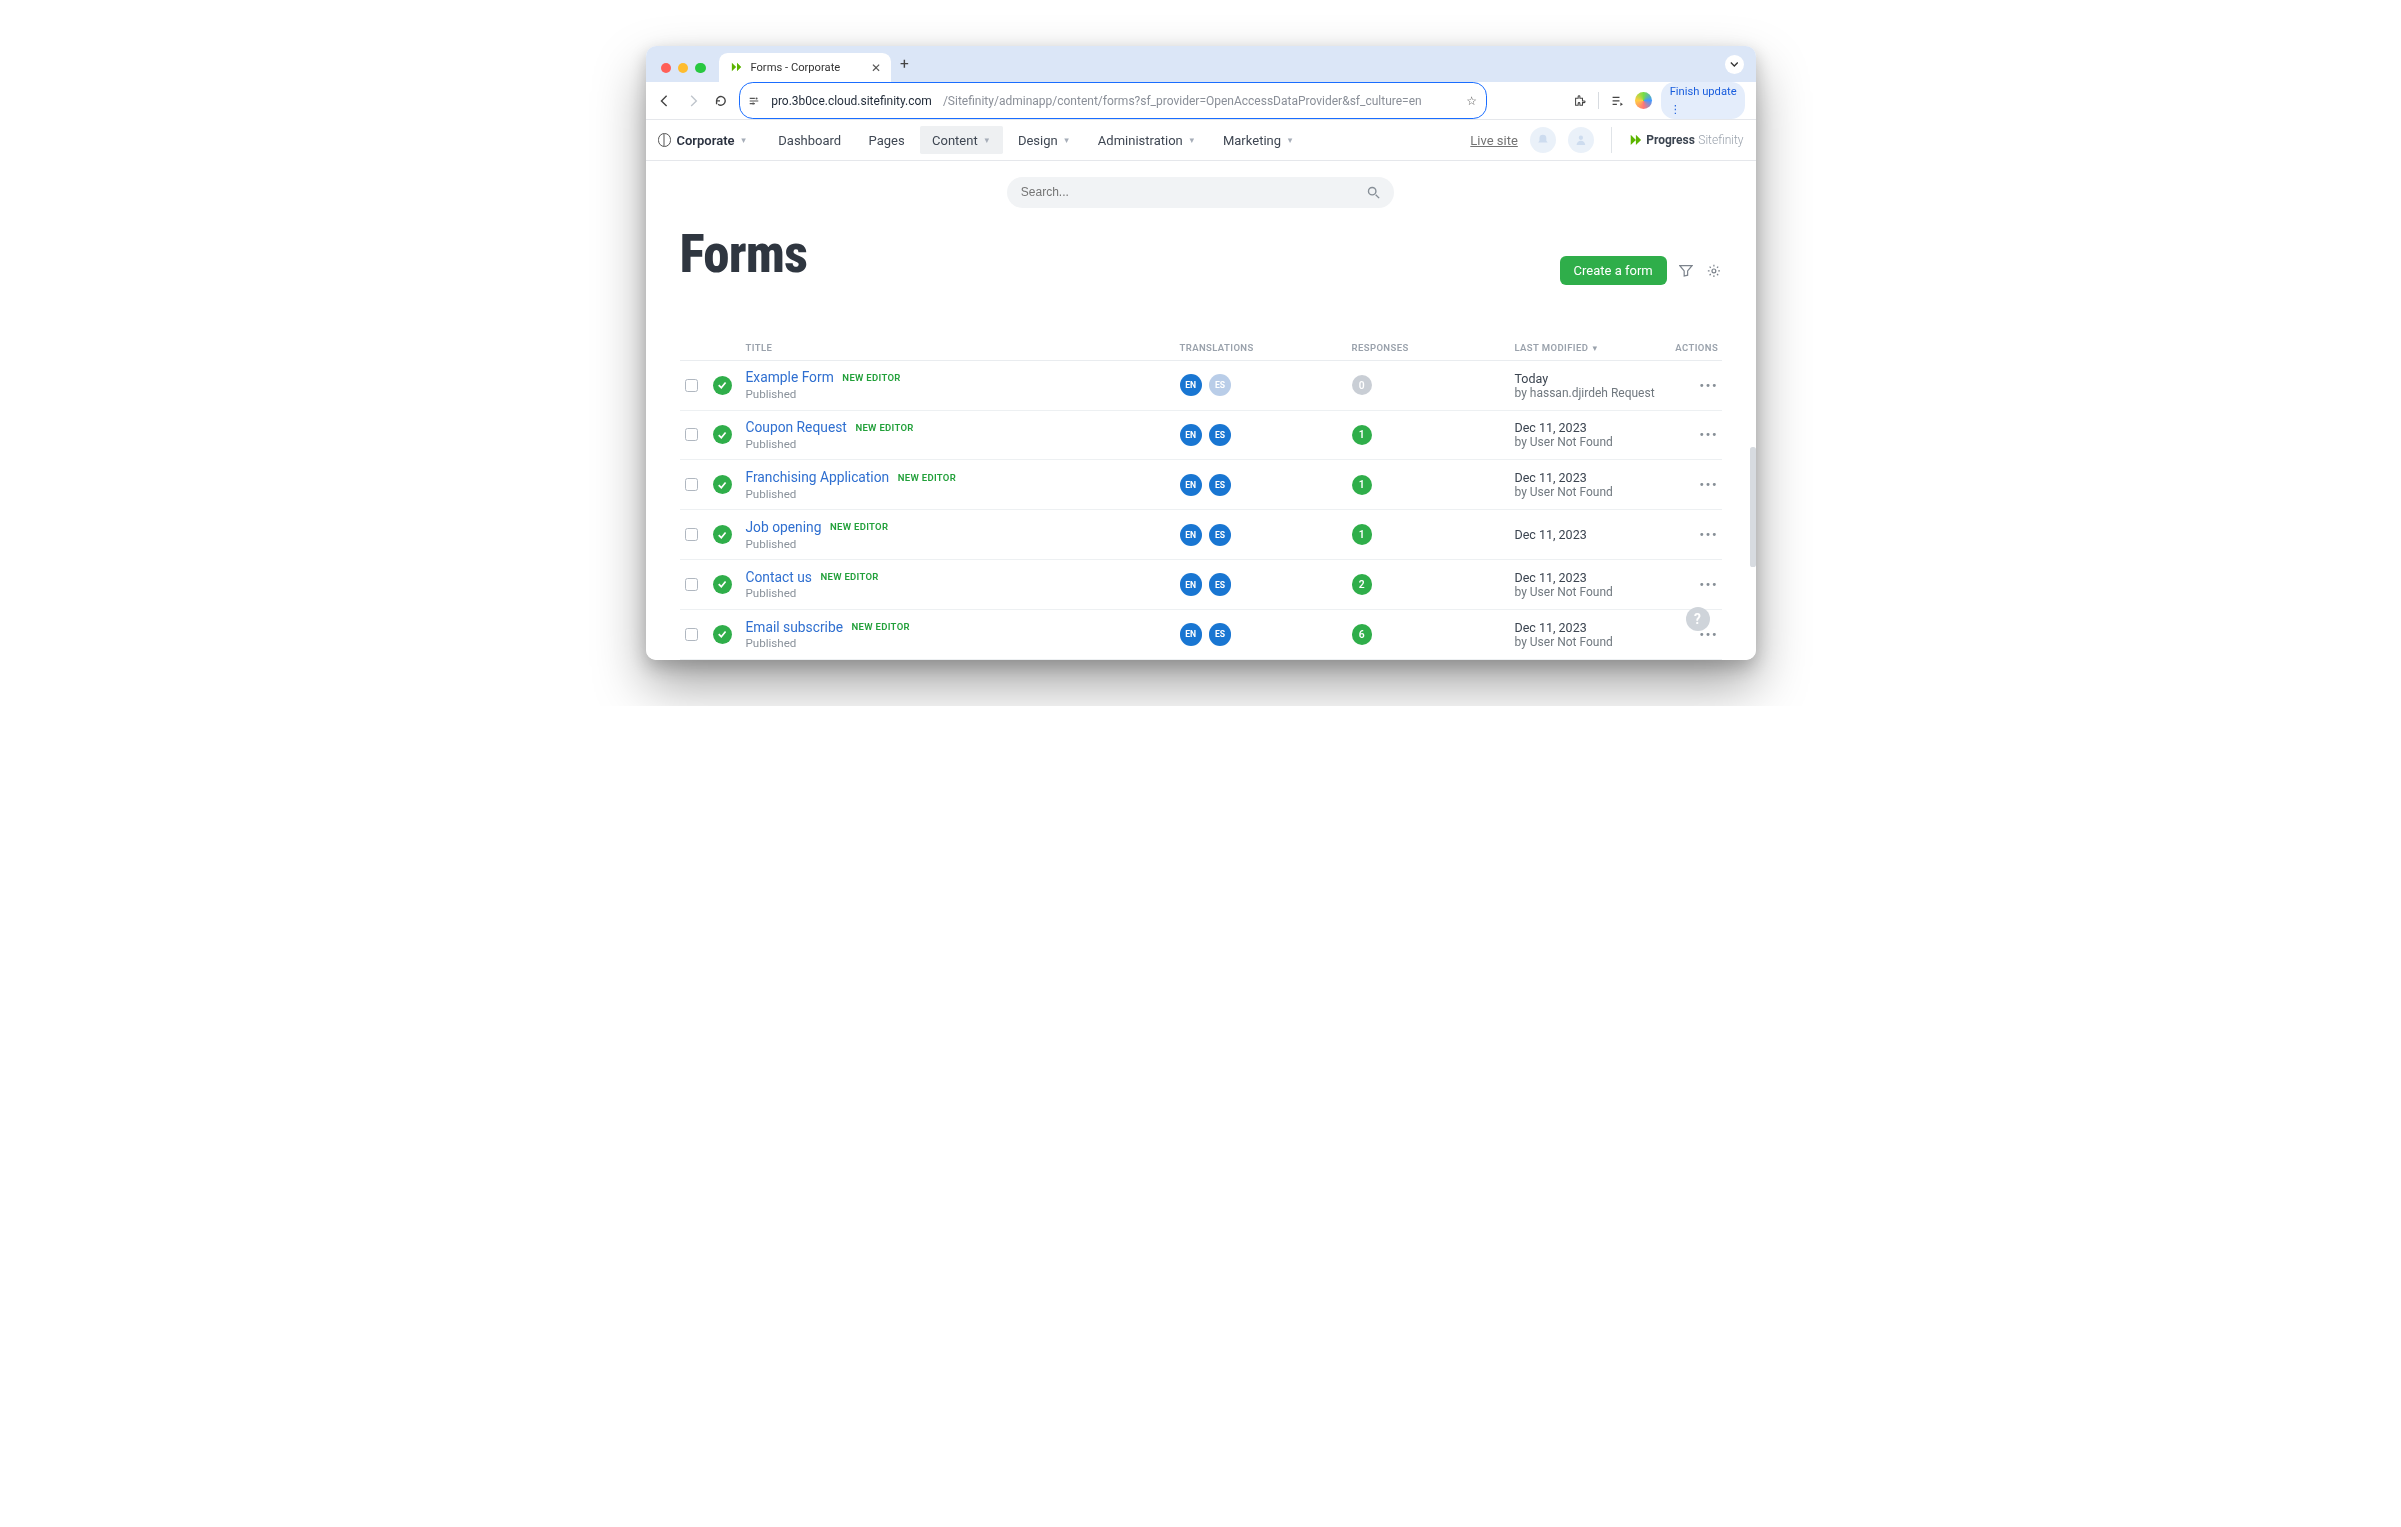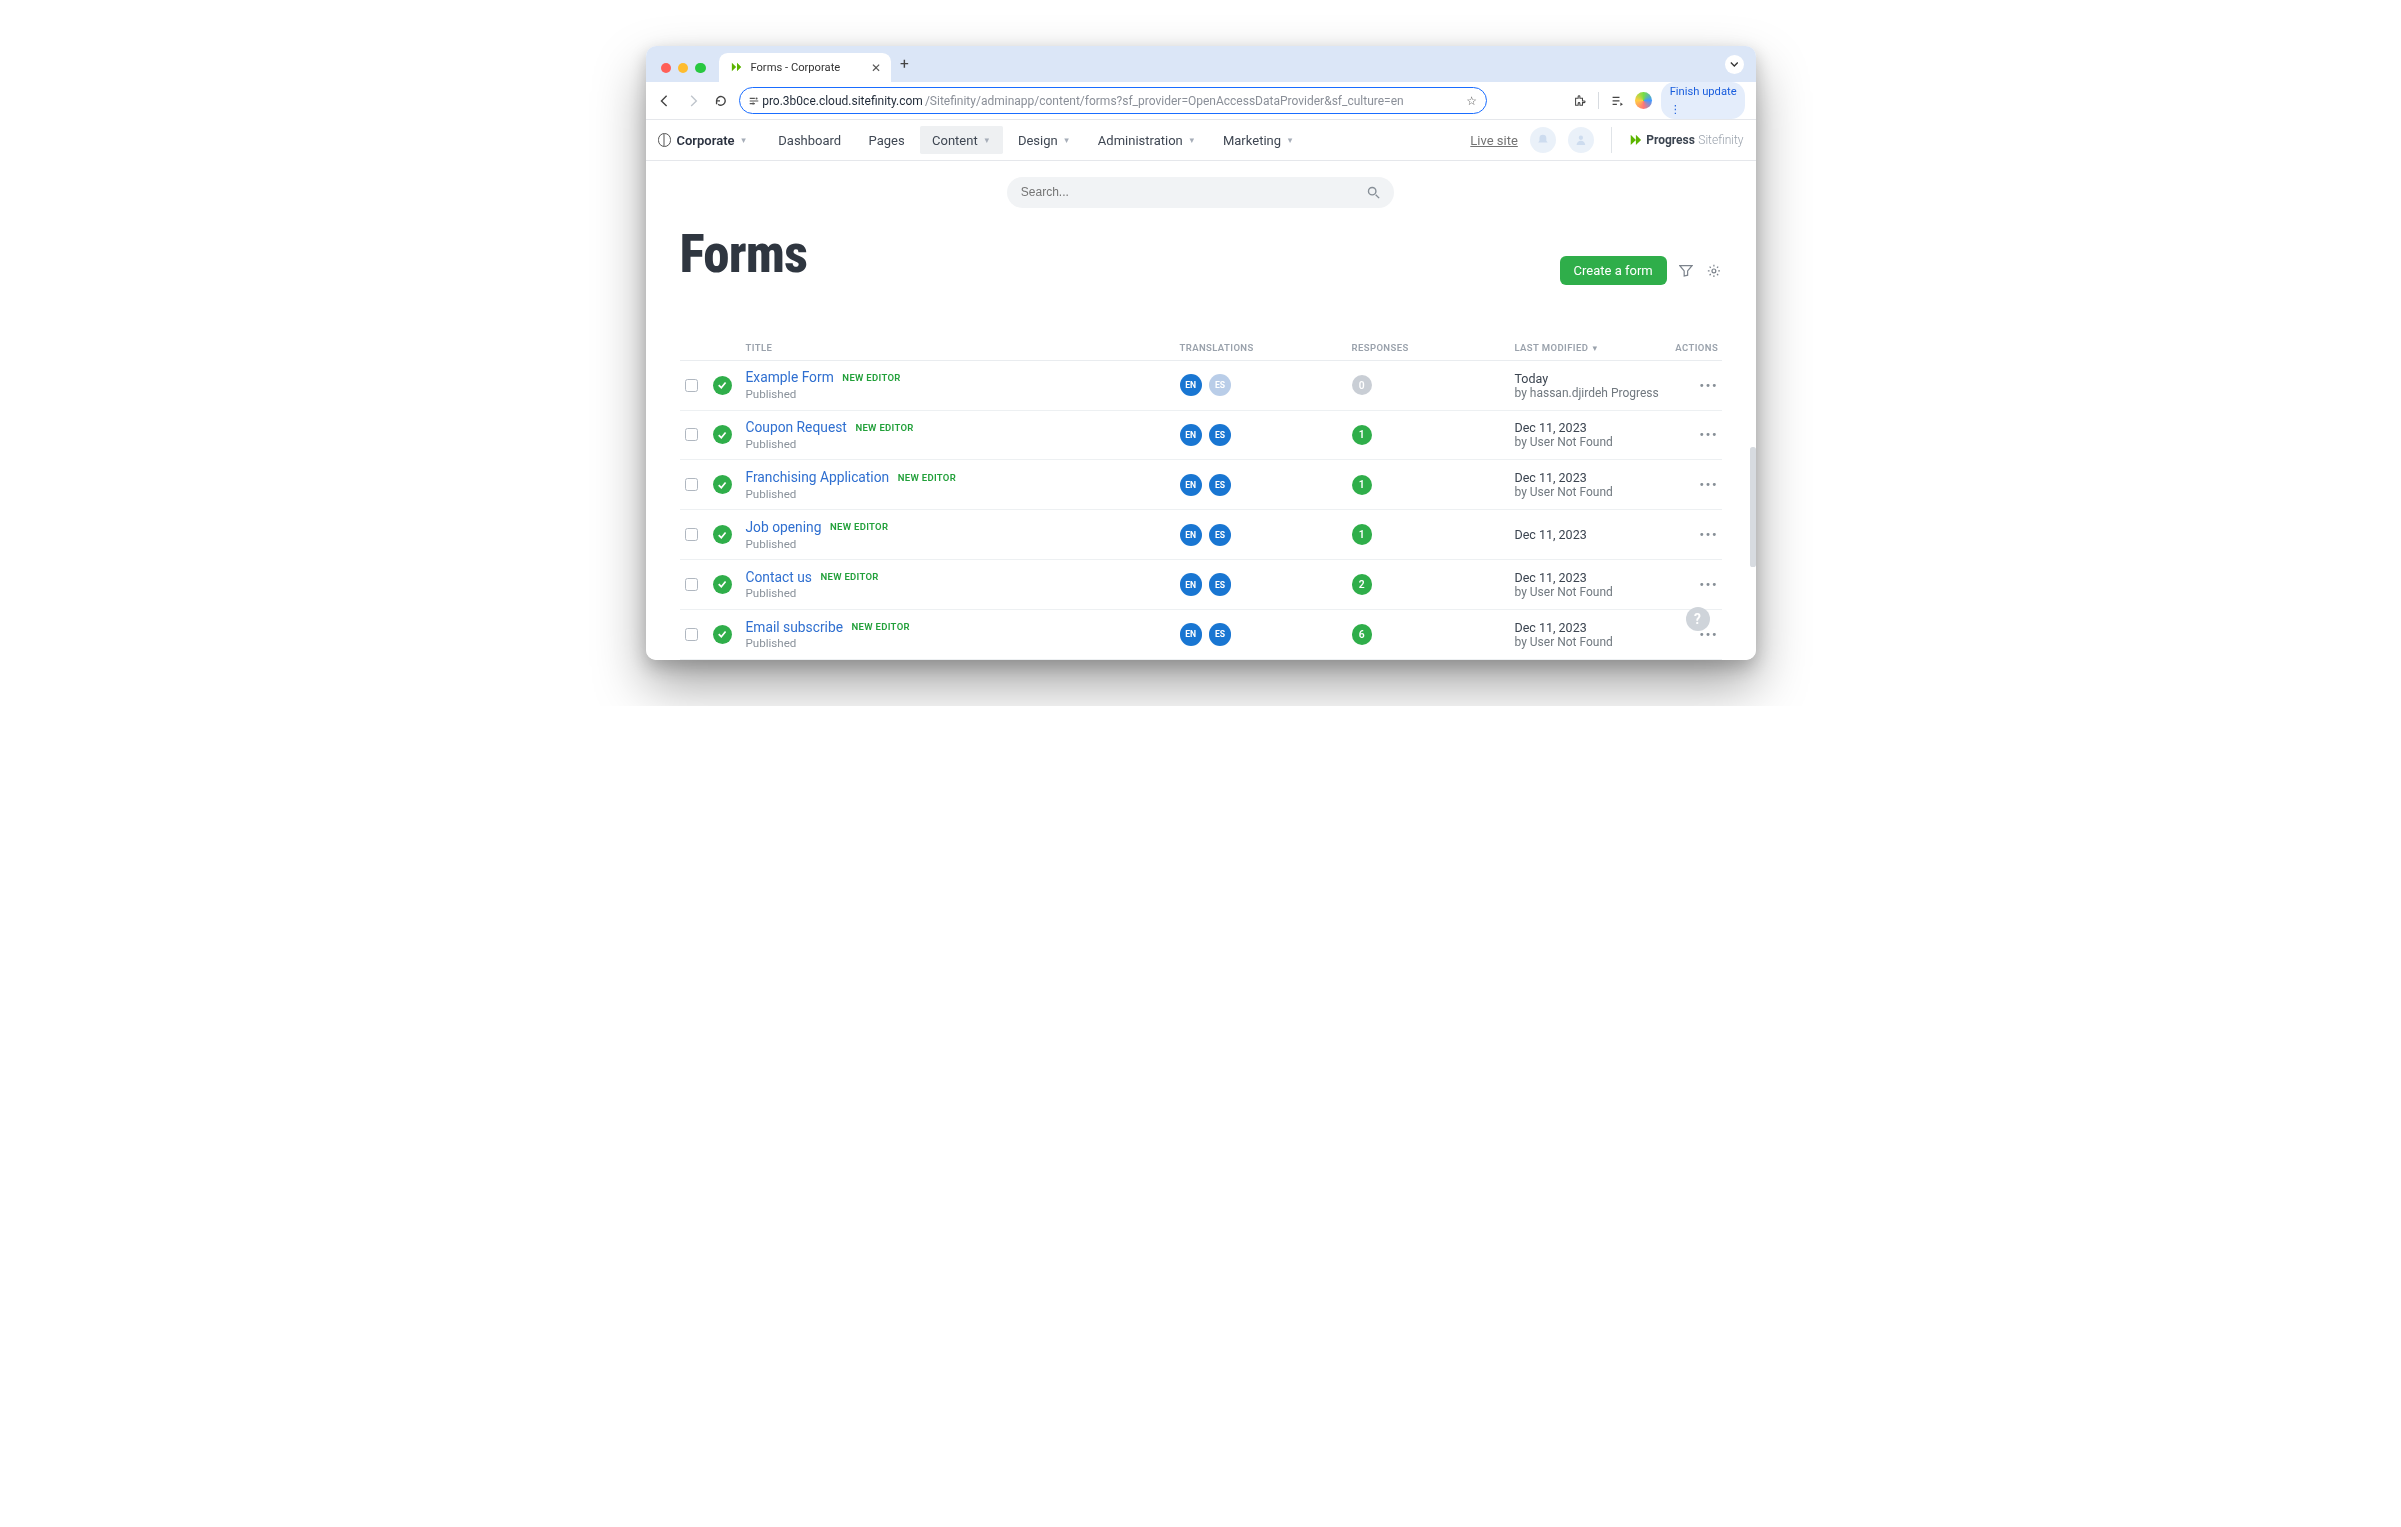"pro.3b0ce.cloud.sitefinity.com" .url-bar { gap: 2px -> 11px; height: 27px -> 37px }
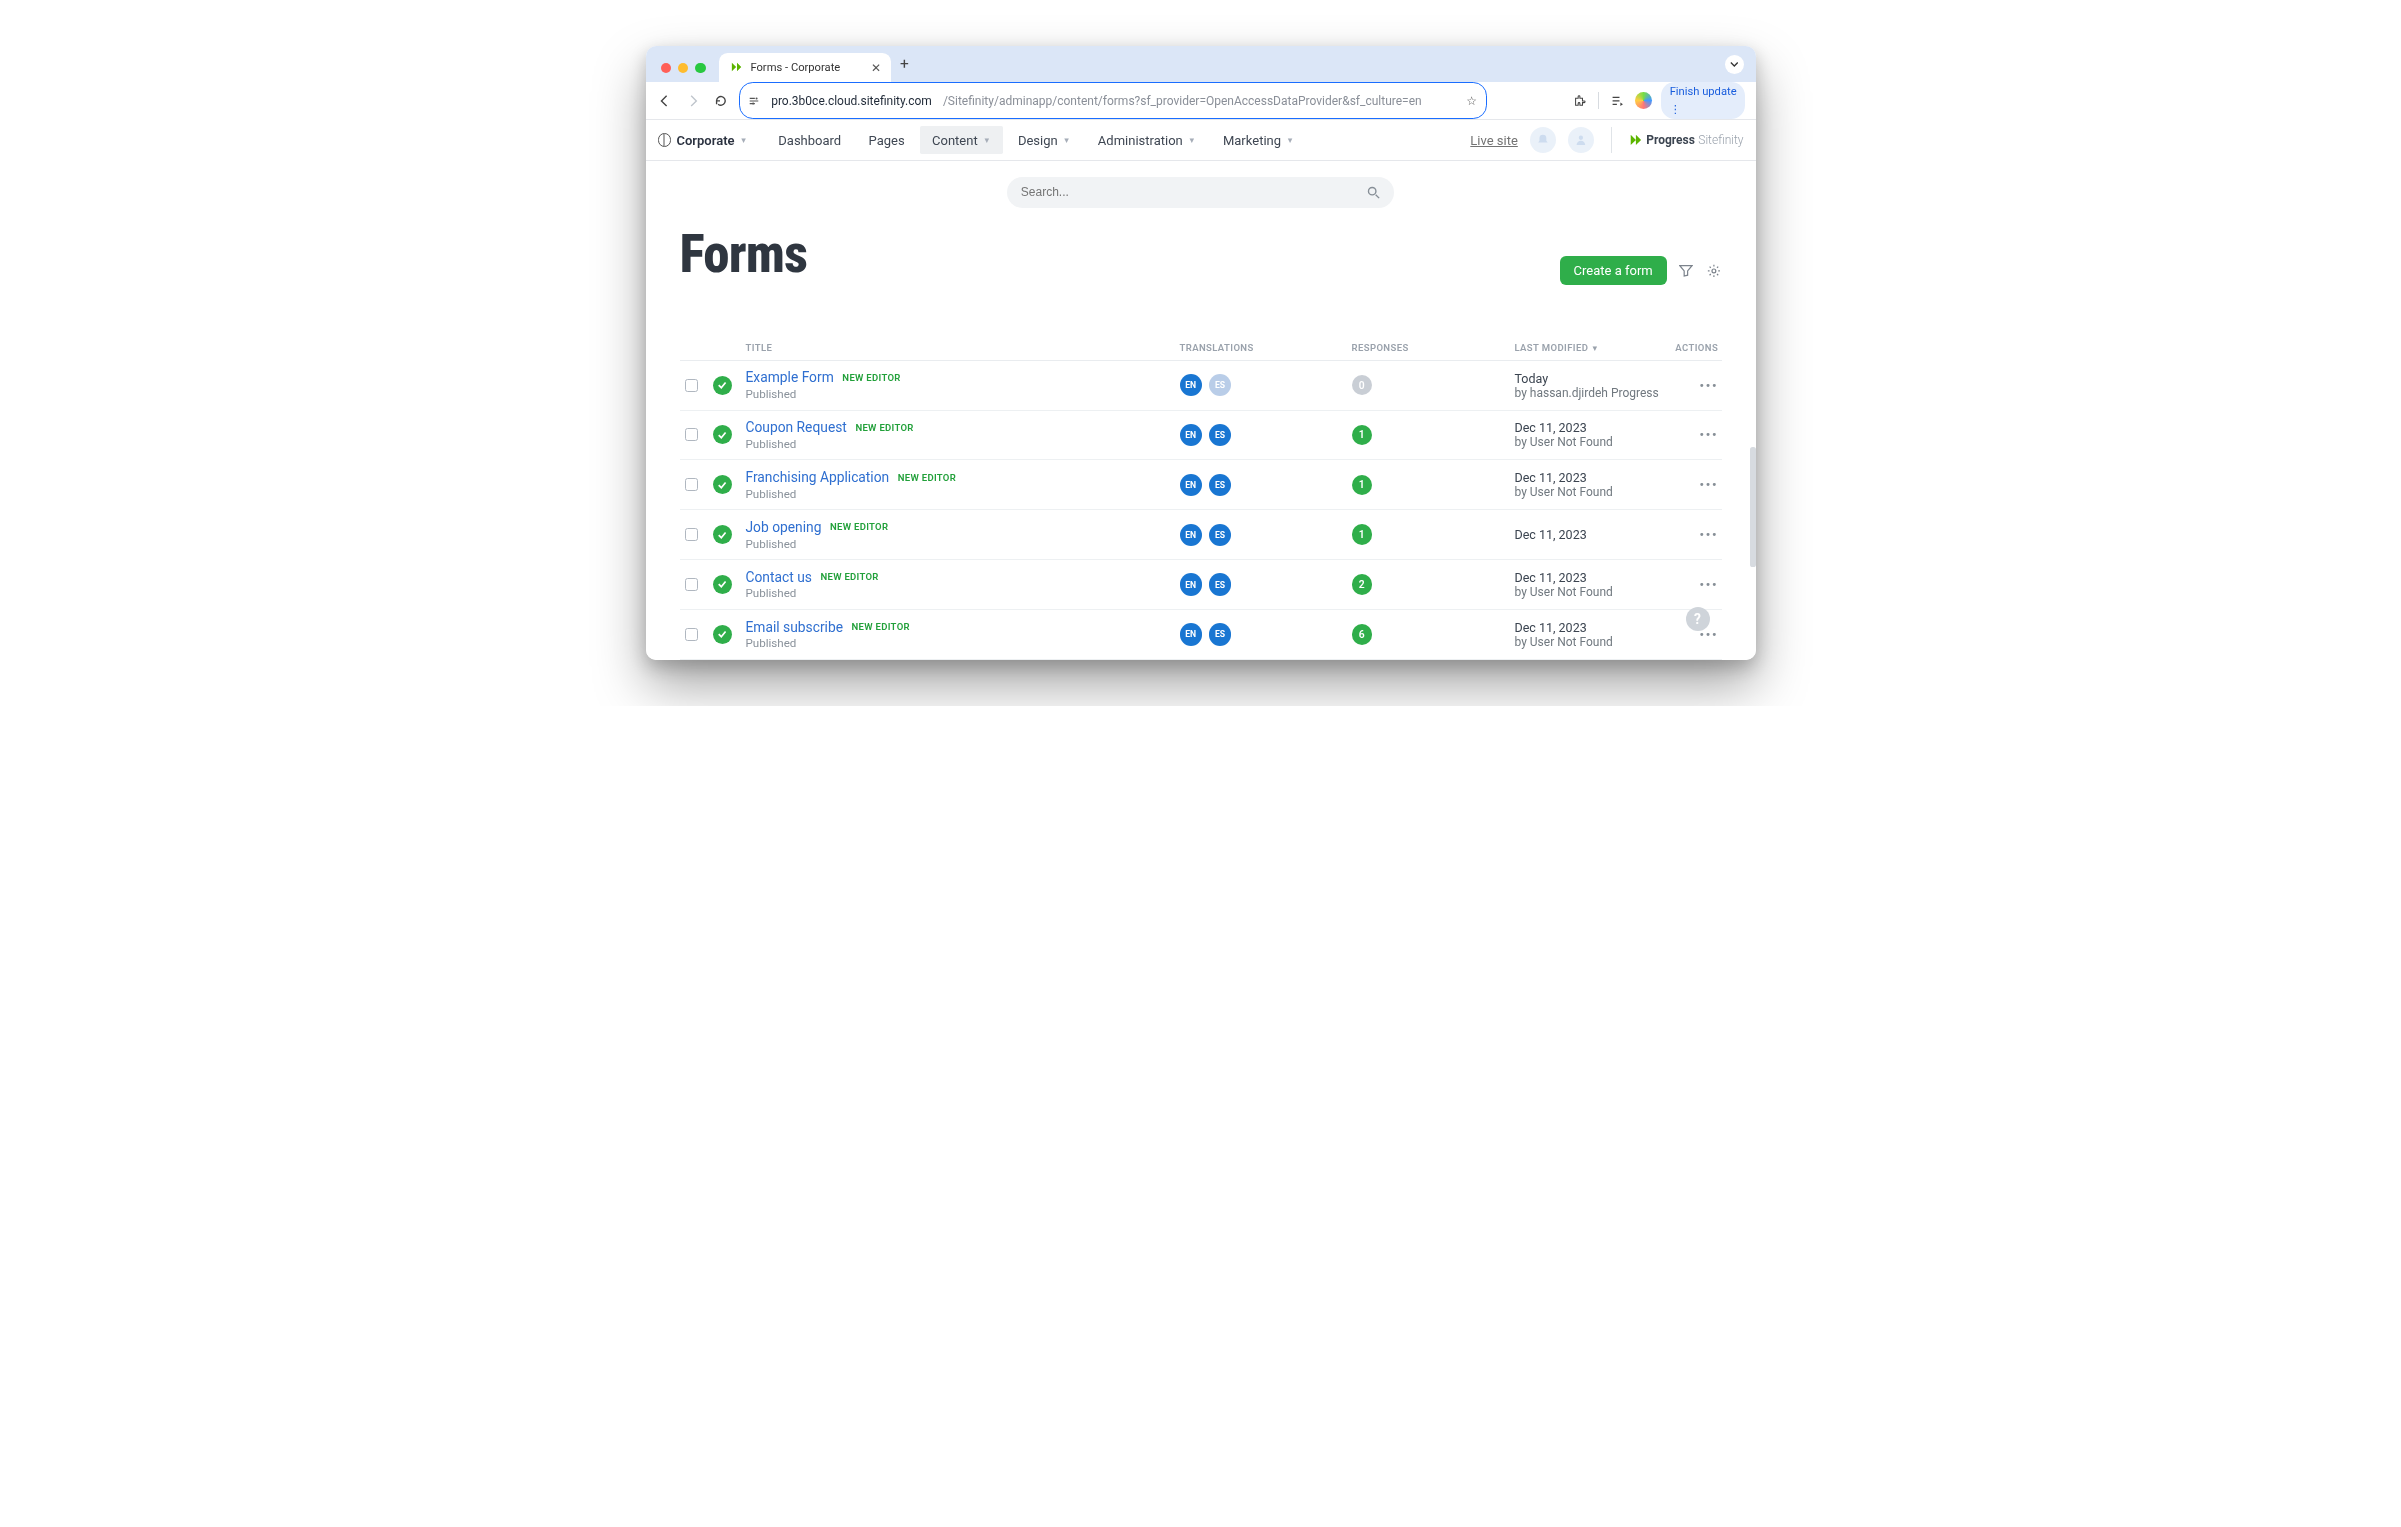"by hassan.djirdeh Progress" div.by { text: Progress -> Request }
